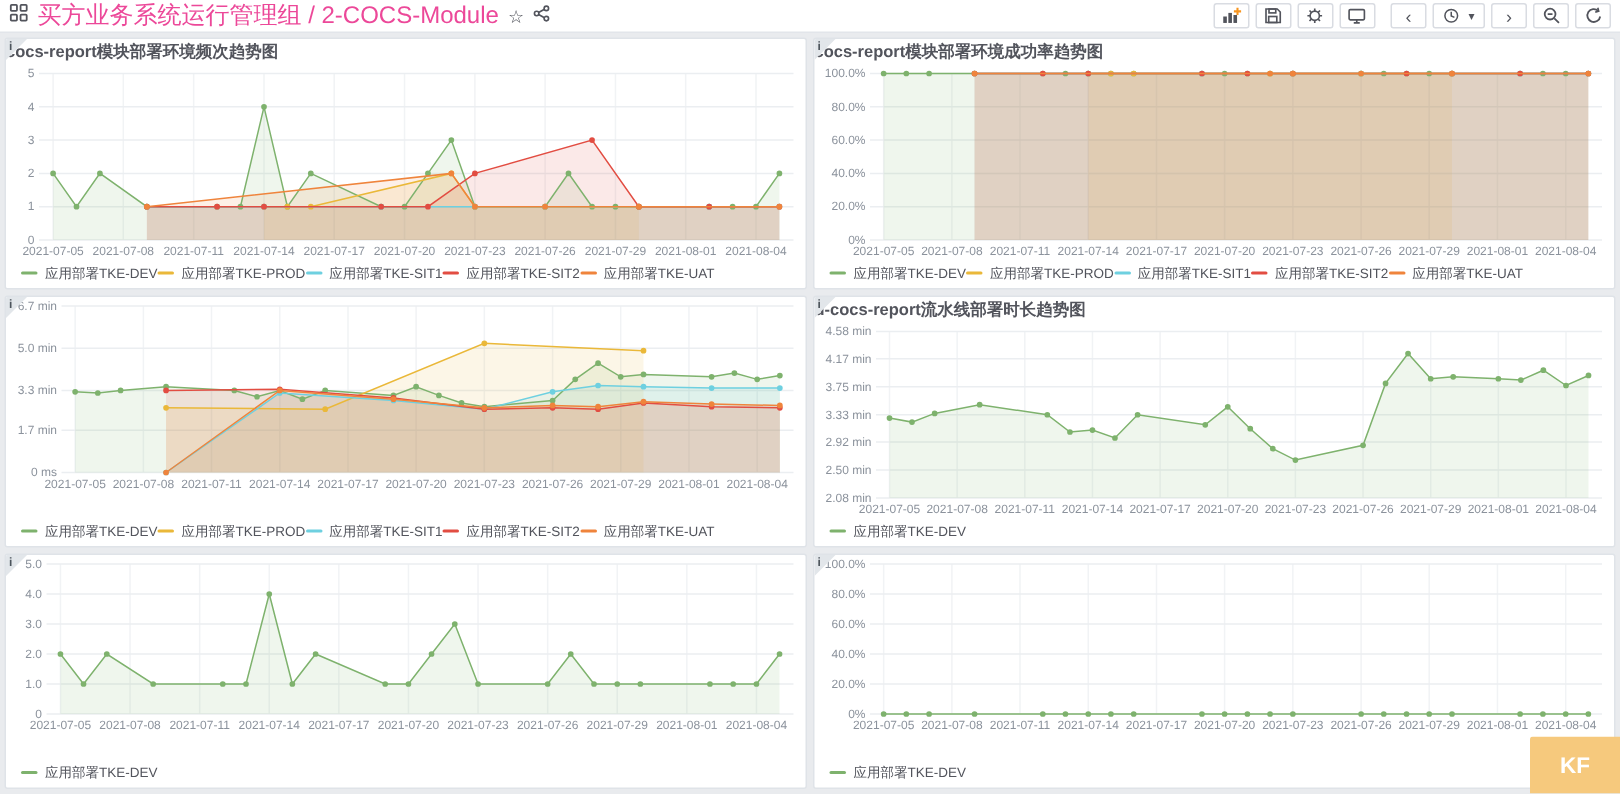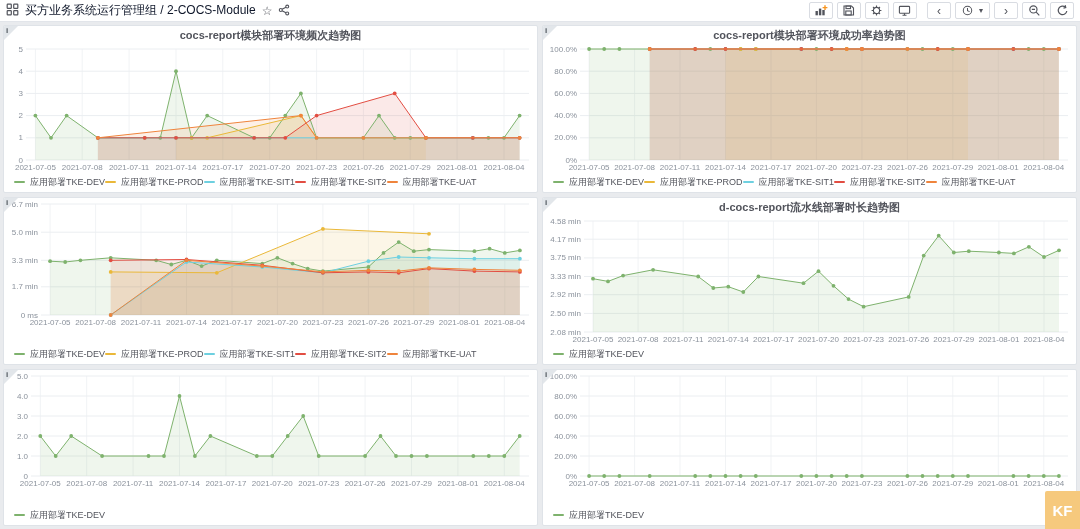"买方业务系统运行管理组 / 2-COCS-Module" .crumb { color: #0f172a -> #ec4899; font-size: 12px -> 16px }
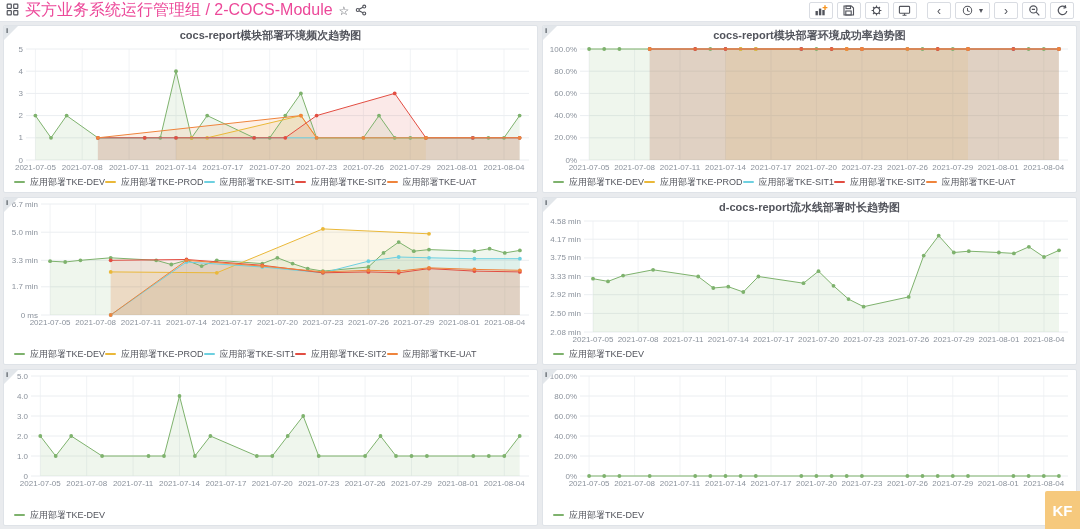"cocs-report模块部署环境频次趋势图" .ptitle { text-align: center -> left }
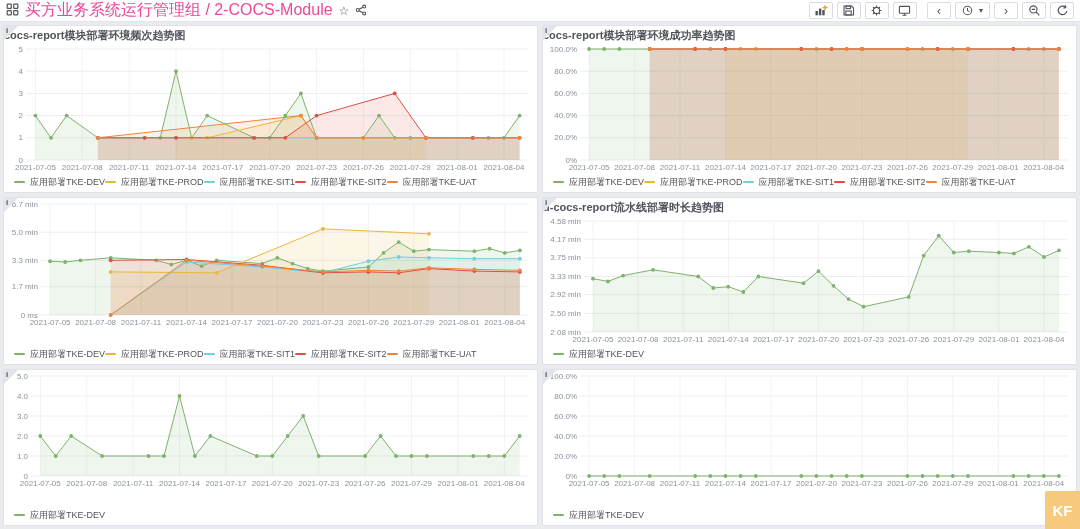"KF" .wm { width: 35px -> 60px }
